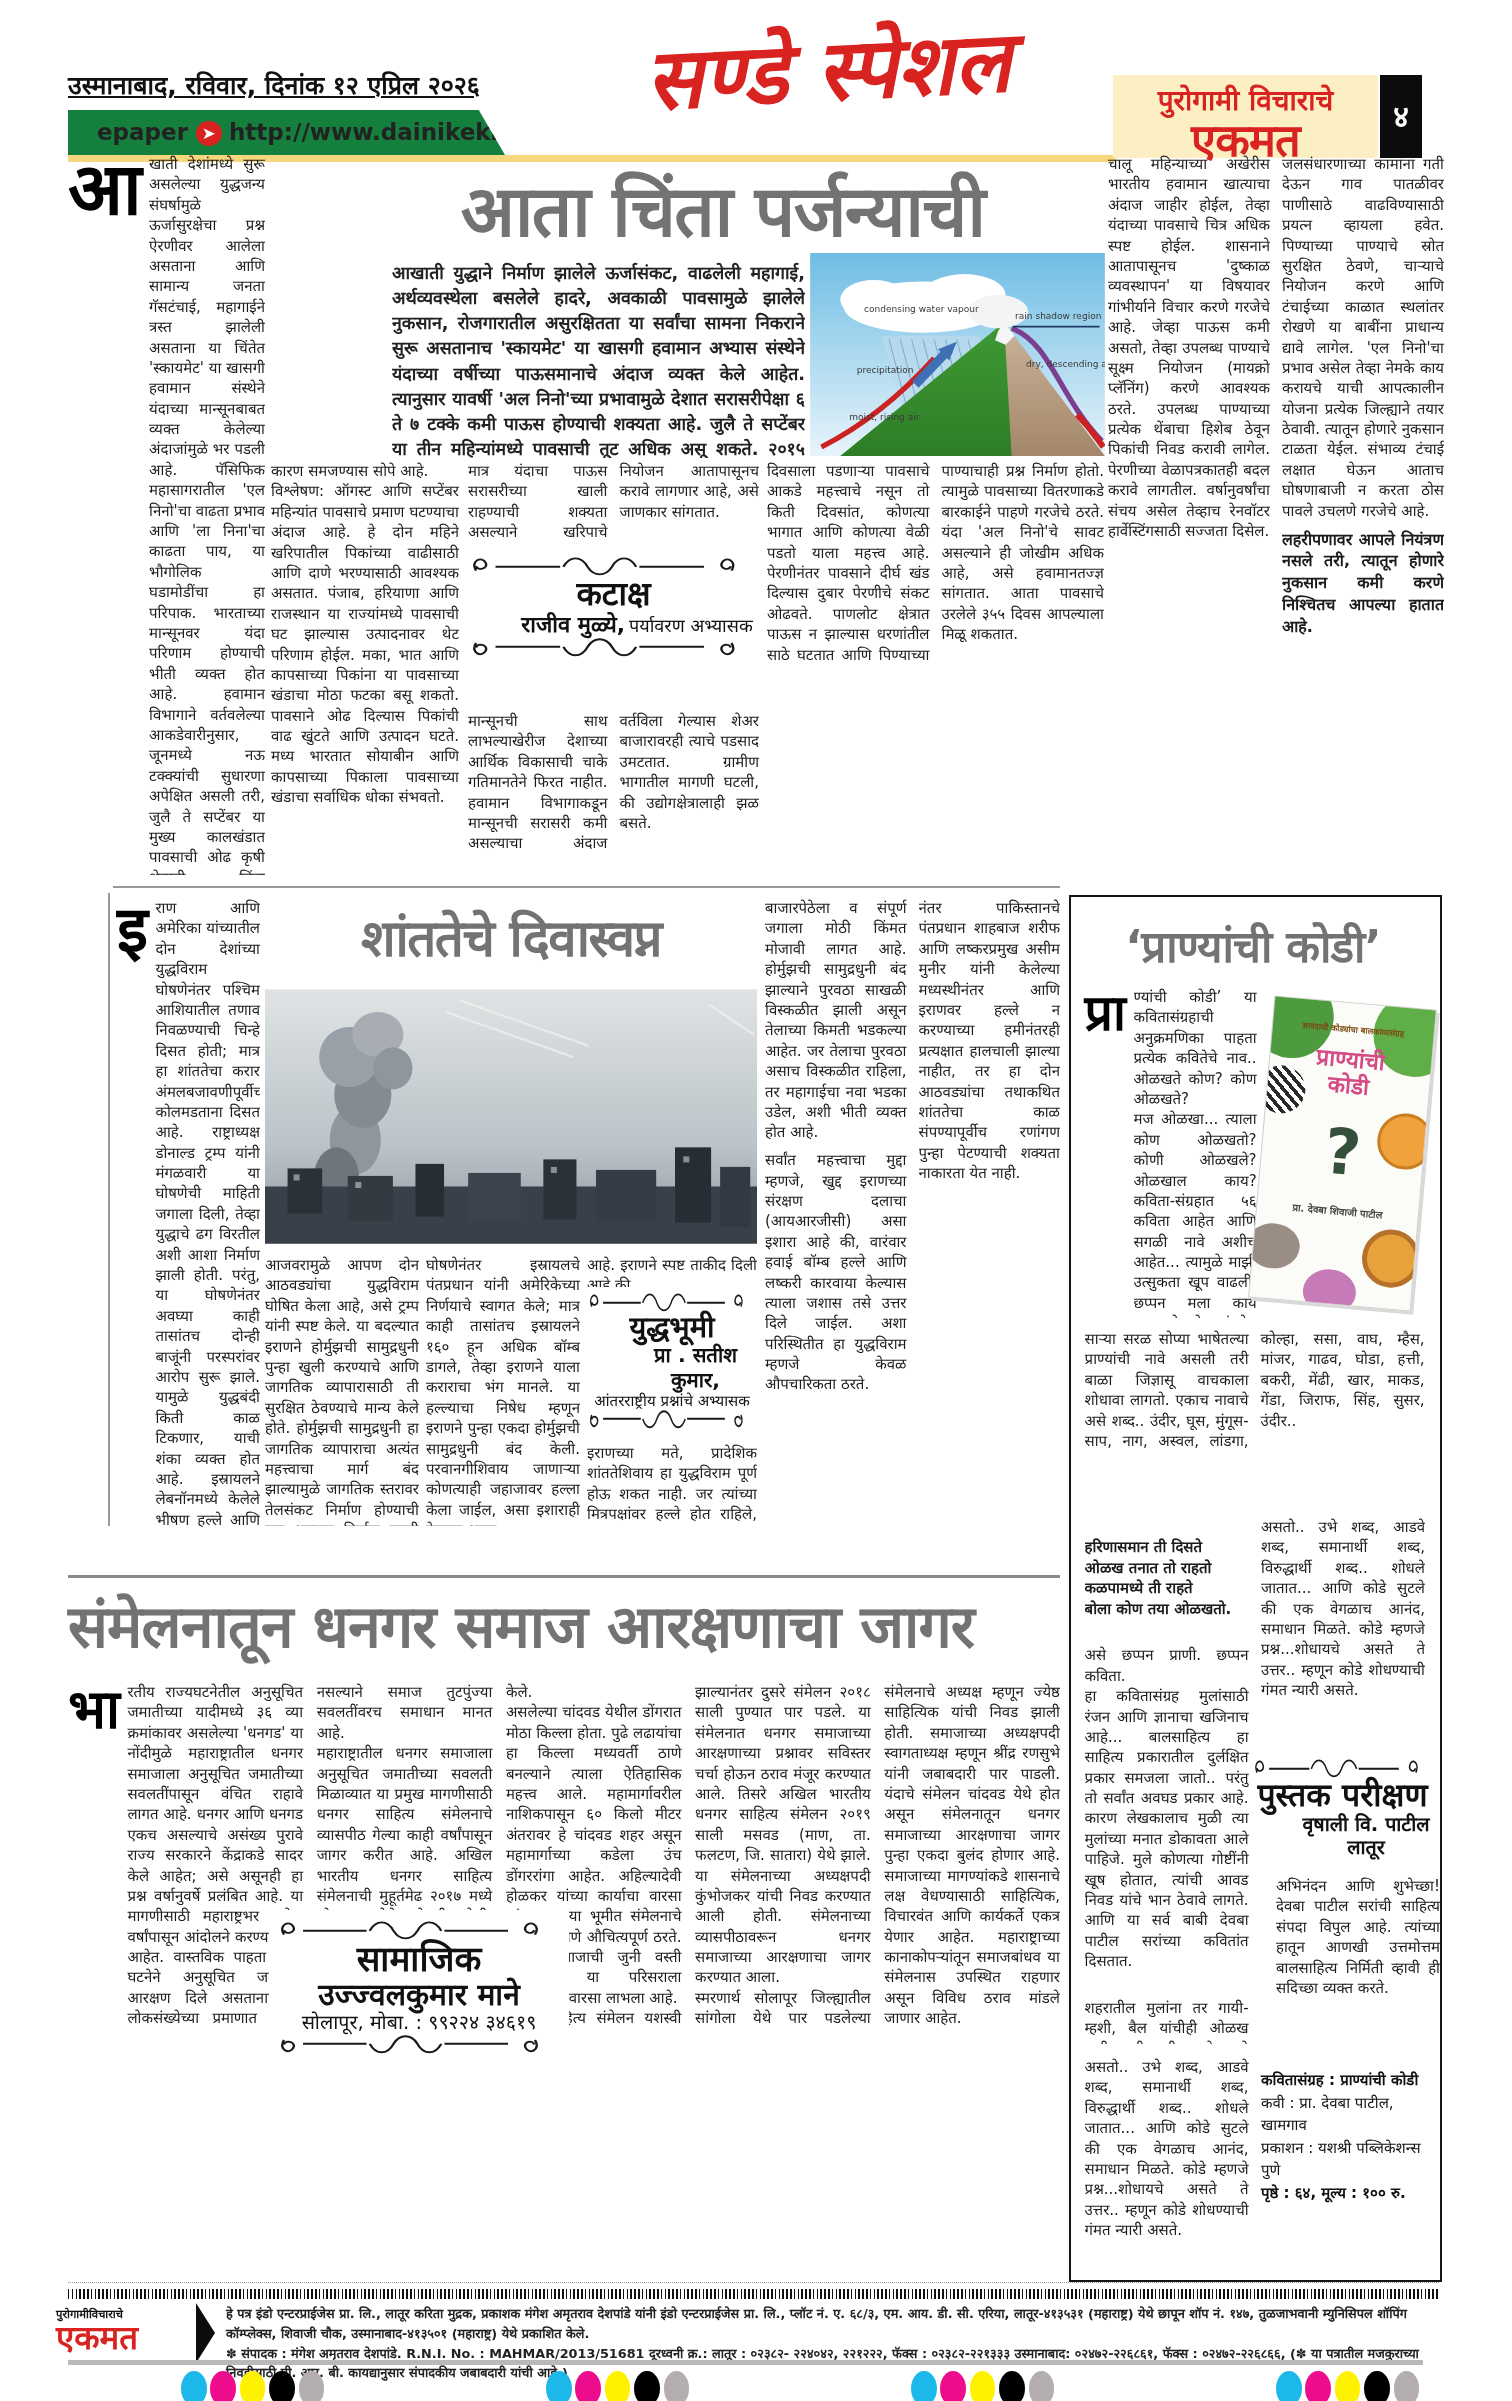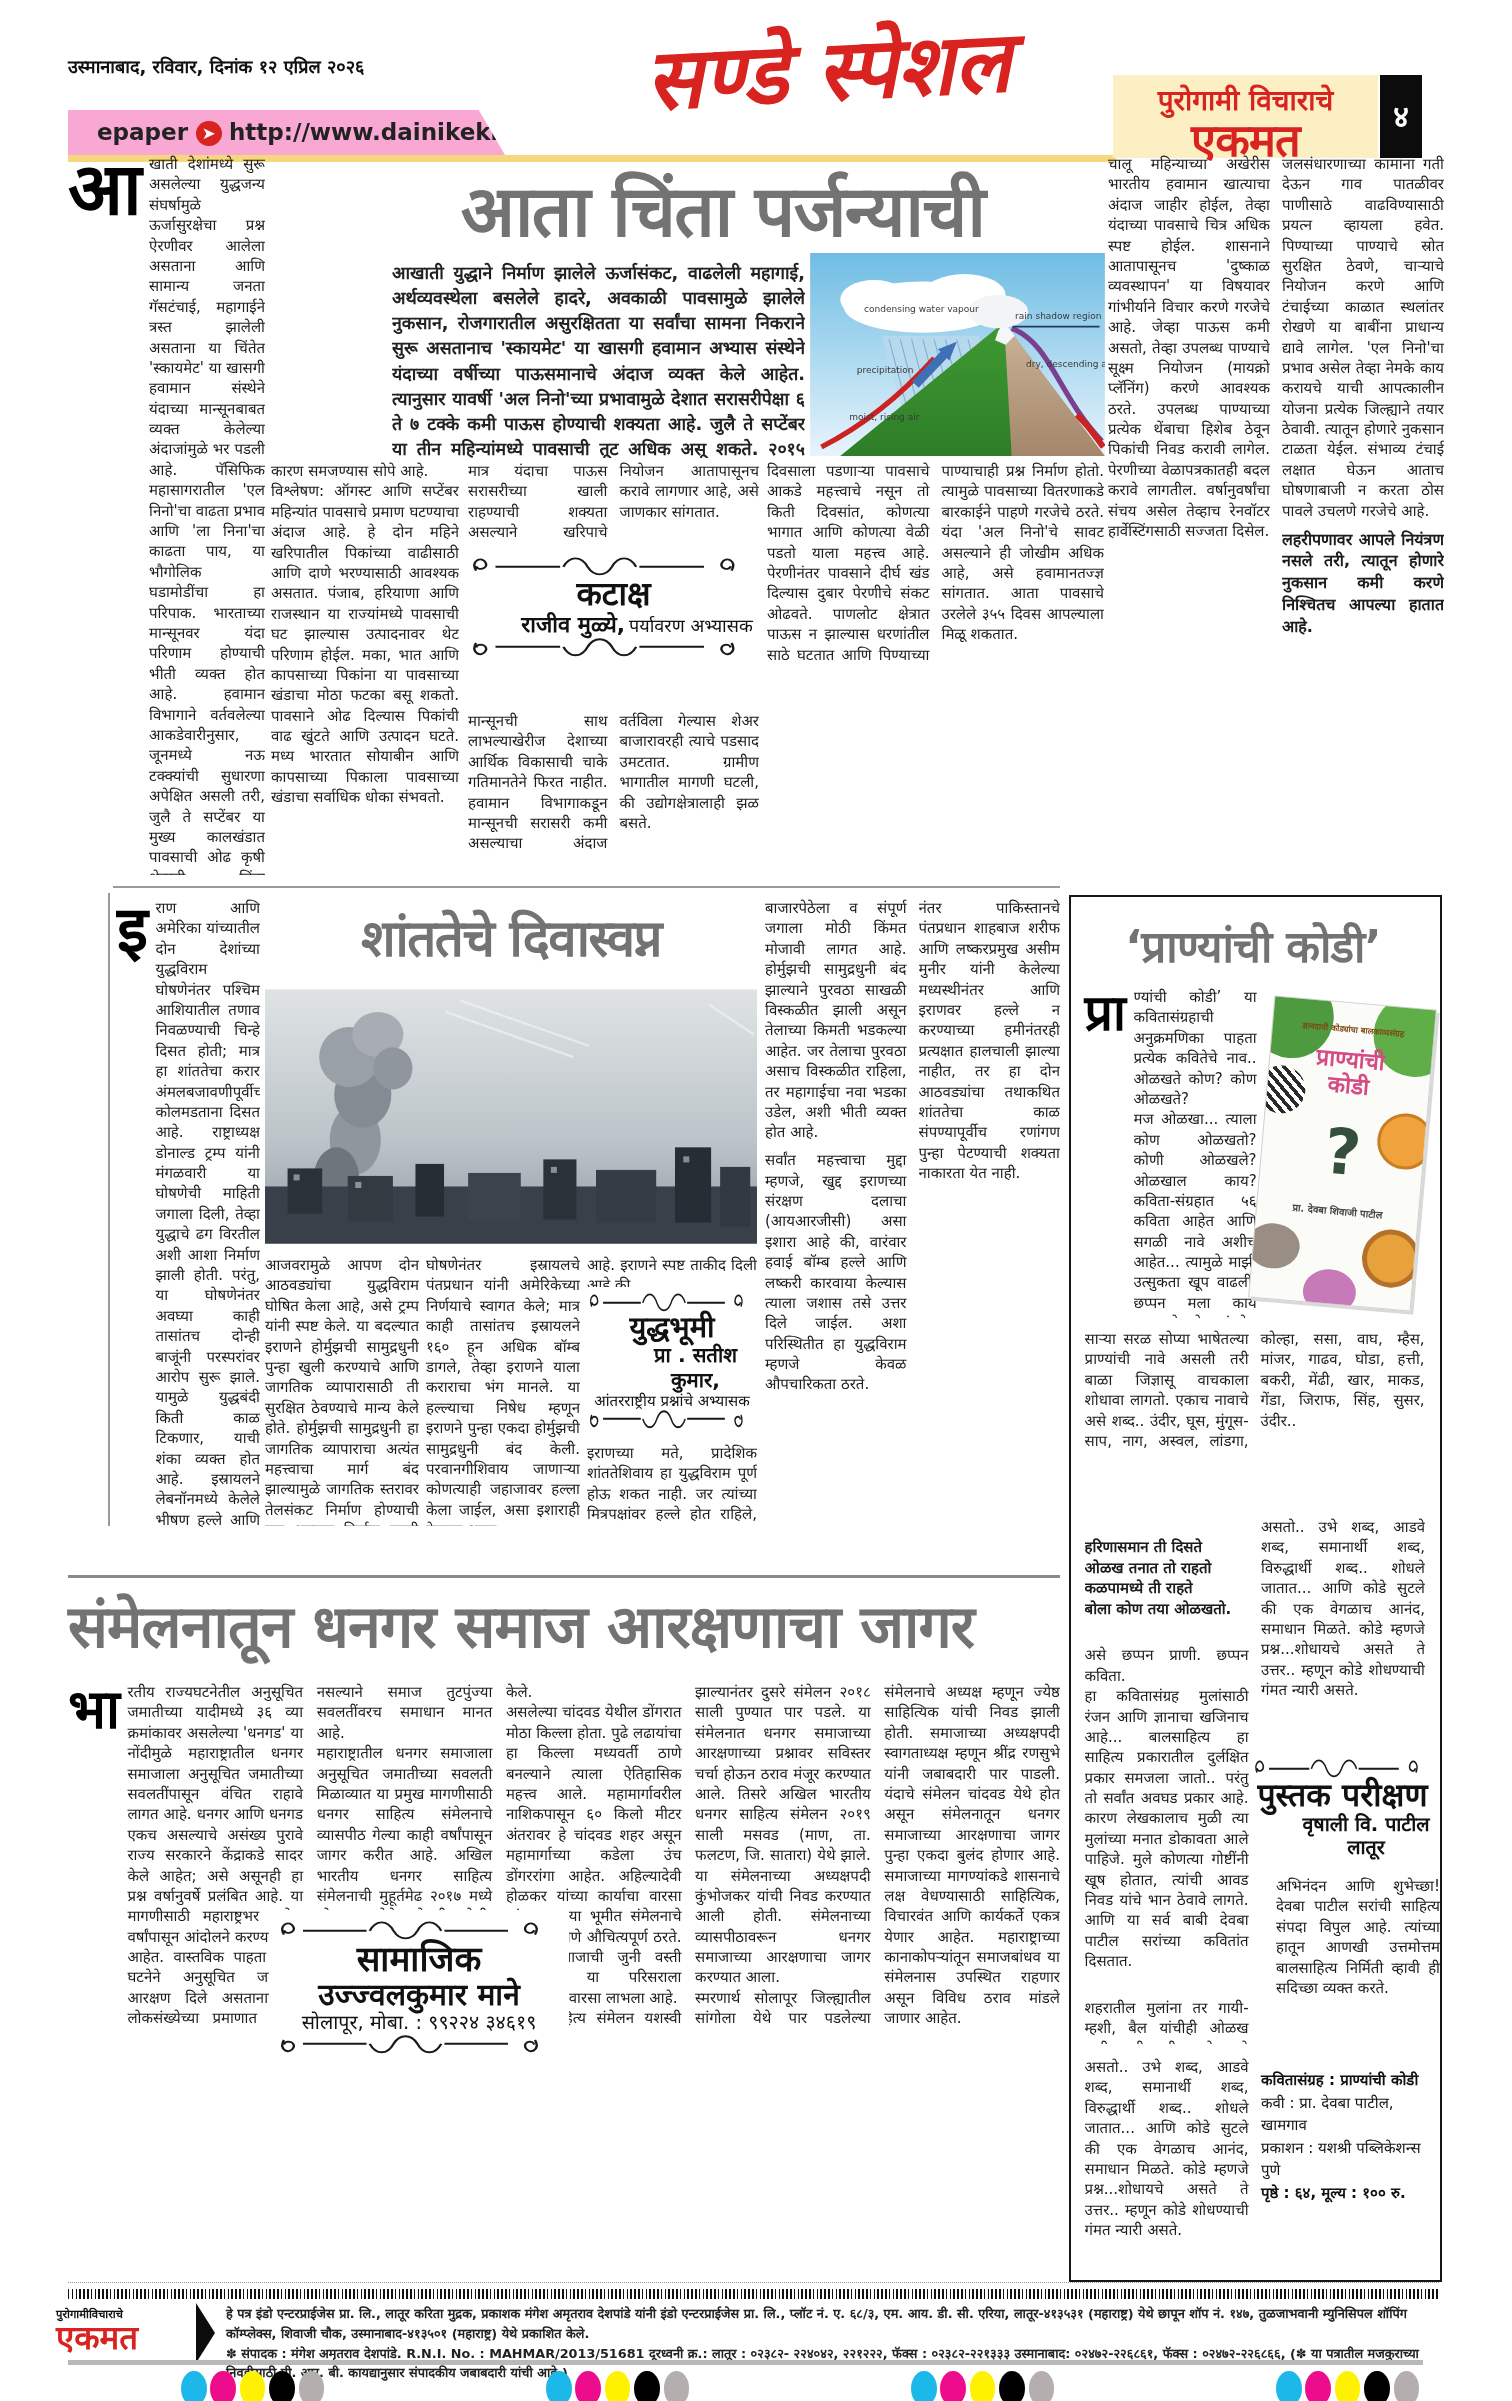"उस्मानाबाद, रविवार, दिनांक १२ एप्रिल" div.abs { font-size: 18px -> 25px; text-decoration: none -> underline; top: 54px -> 67px }
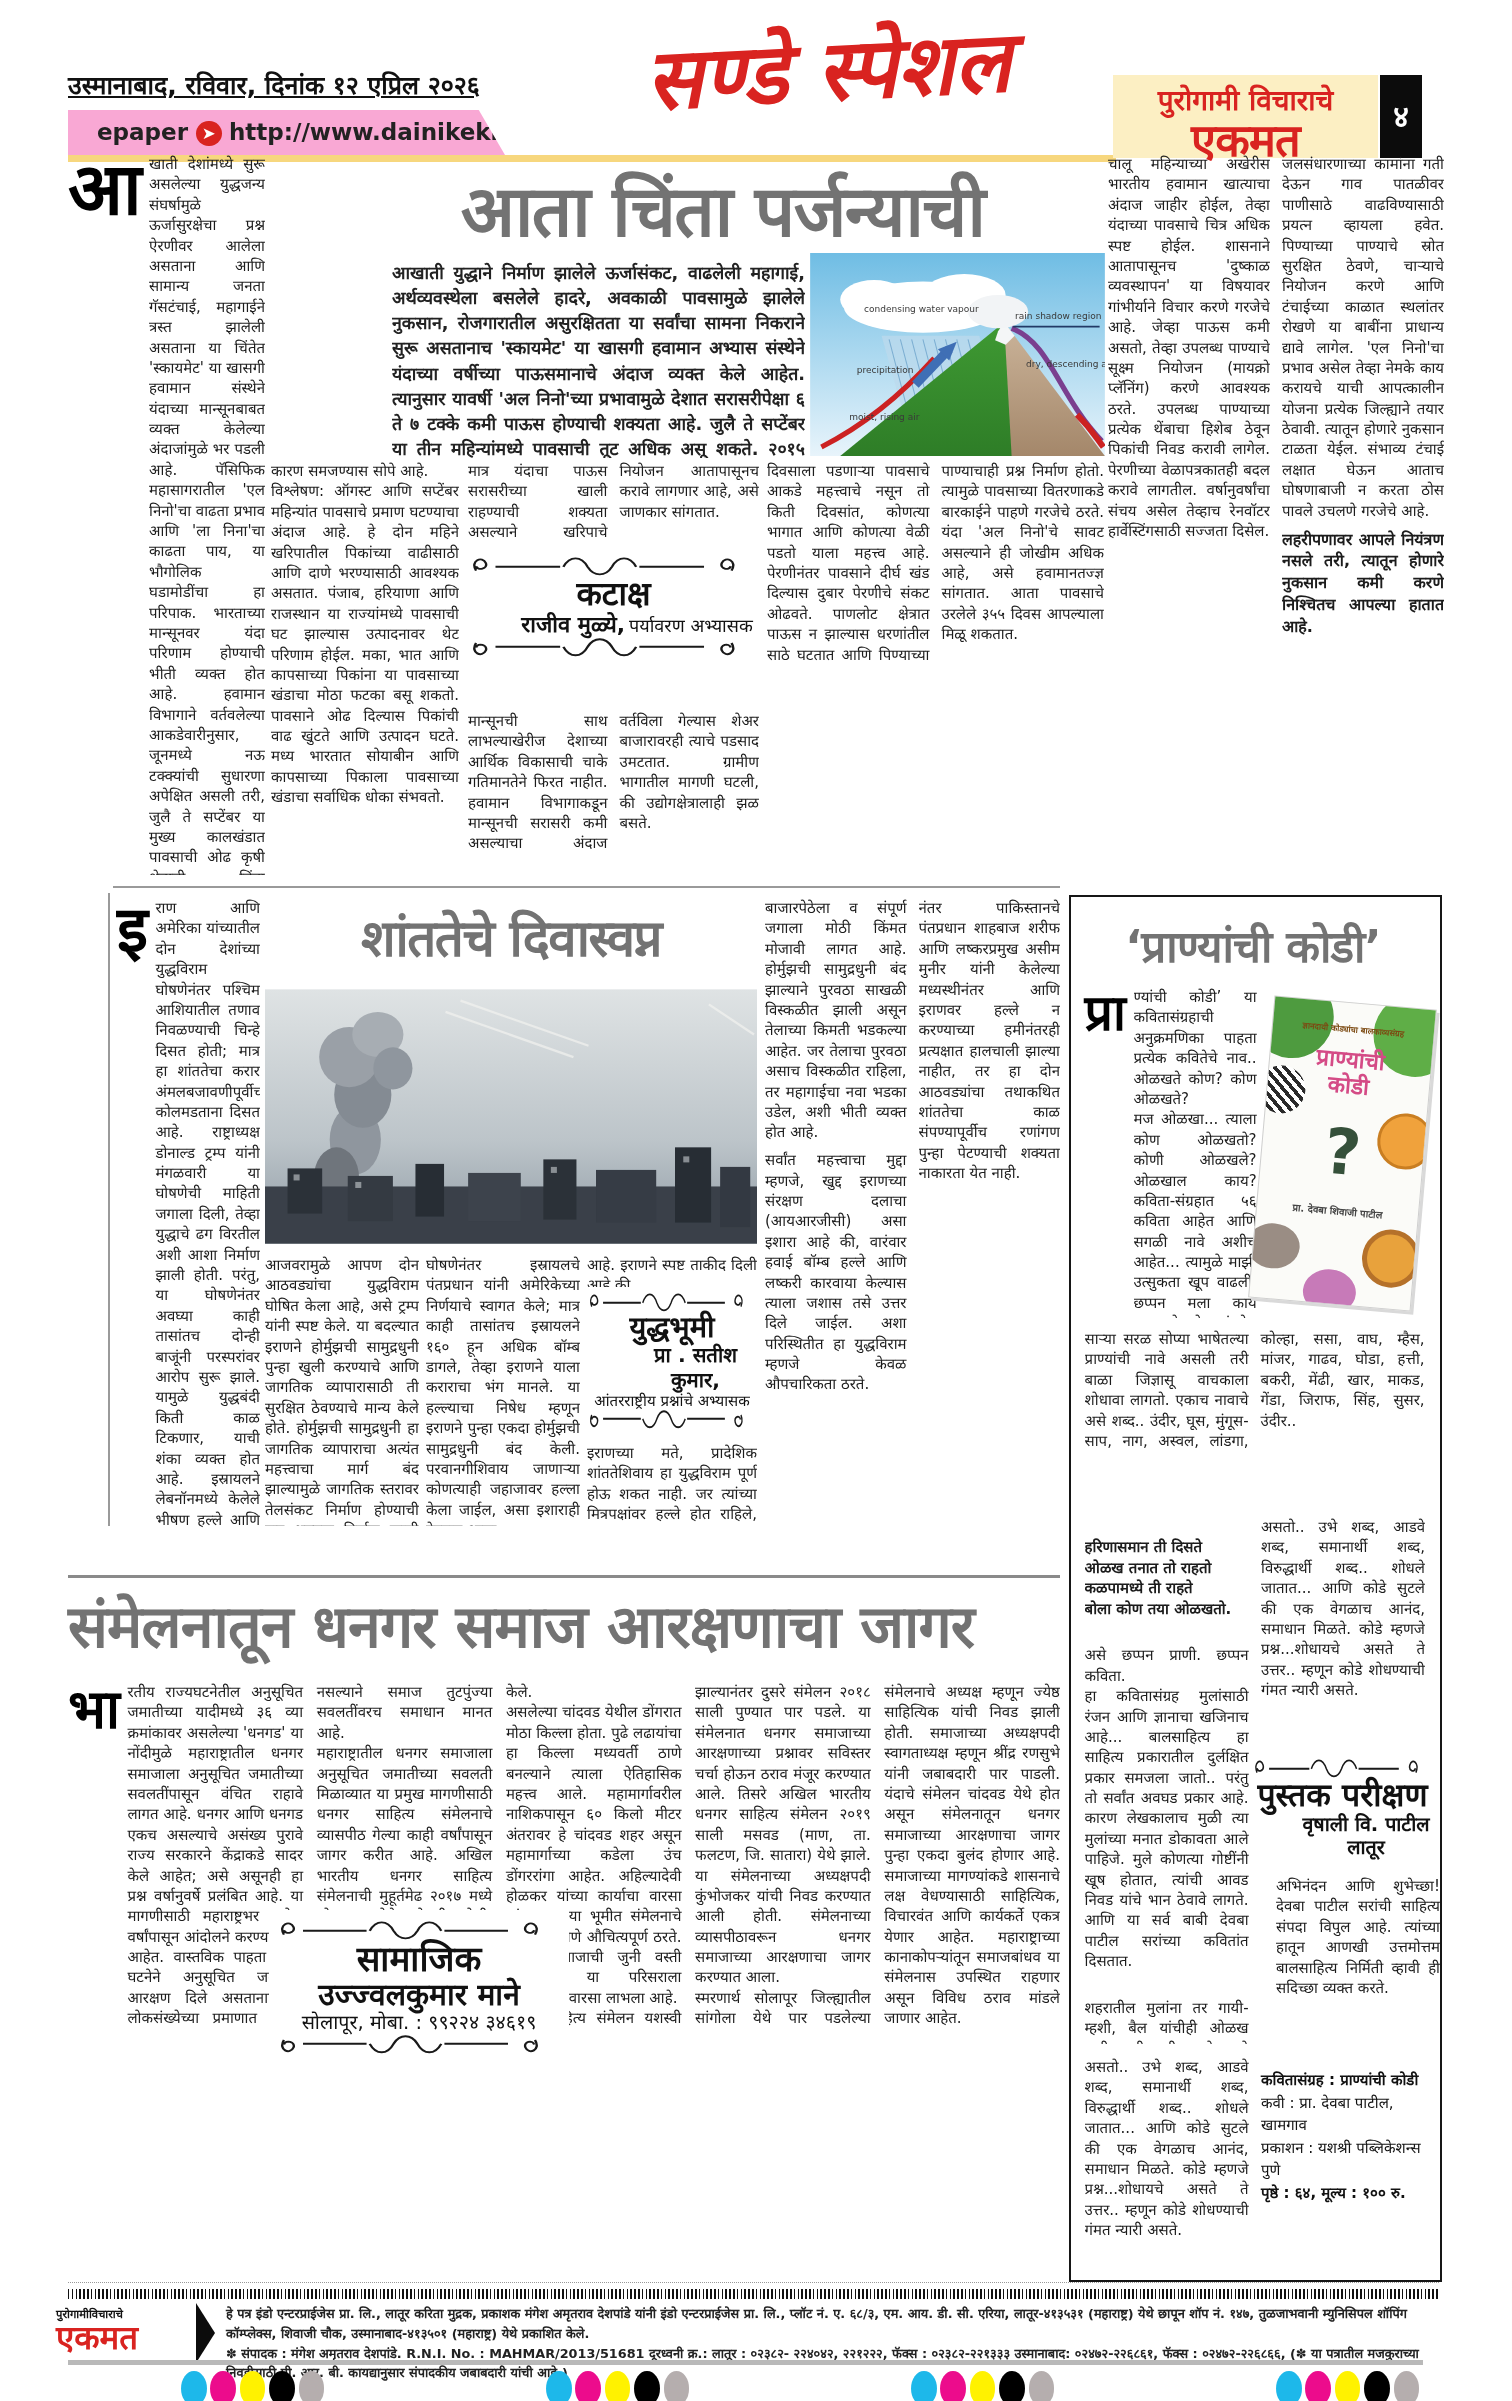"epaper" .ribbon { background: #f9a8d4 -> #15803d }
